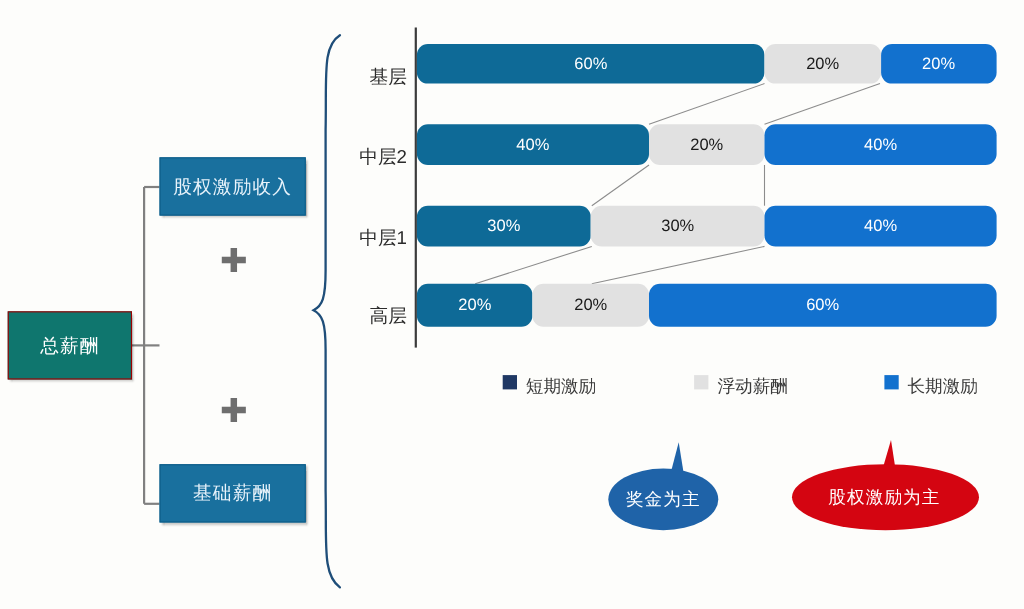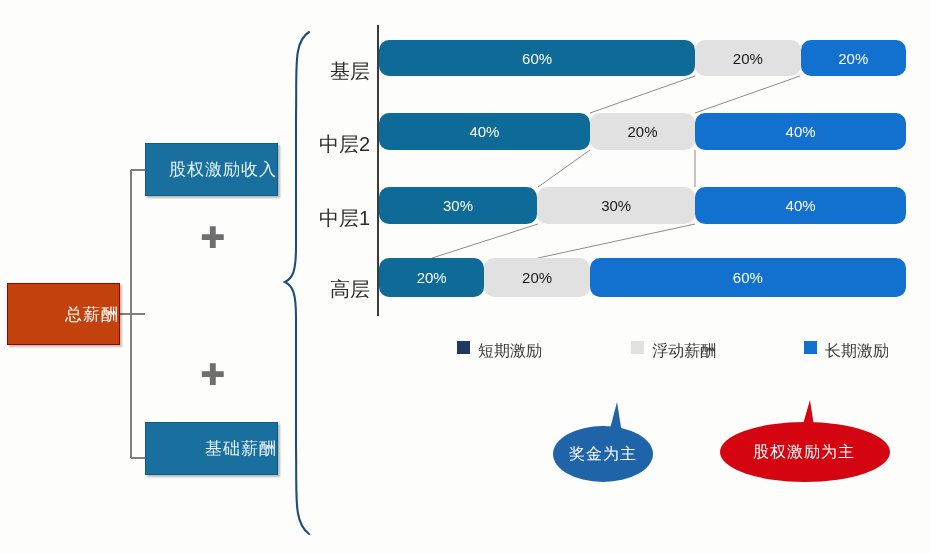"基层" .ylabel { font-size: 20px -> 17px }
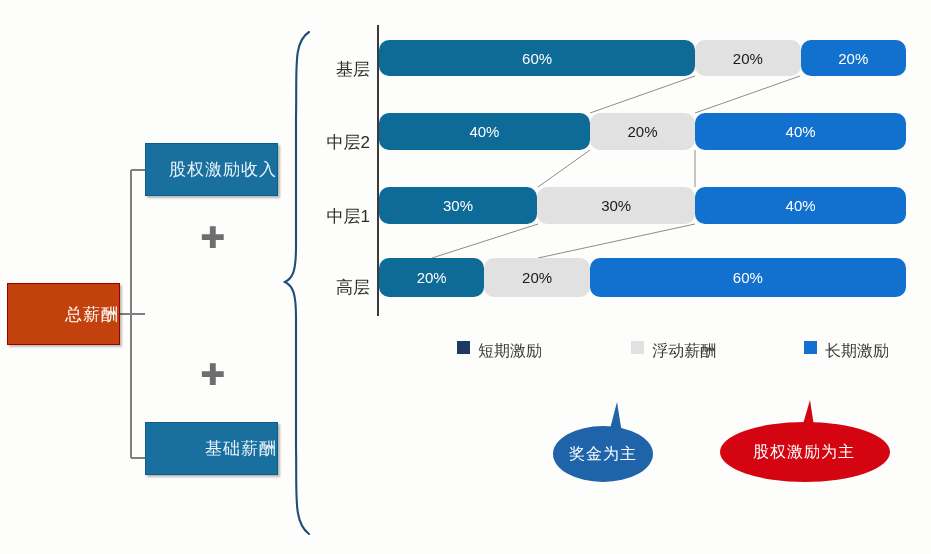"股权激励收入" .node { justify-content: flex-end -> center }
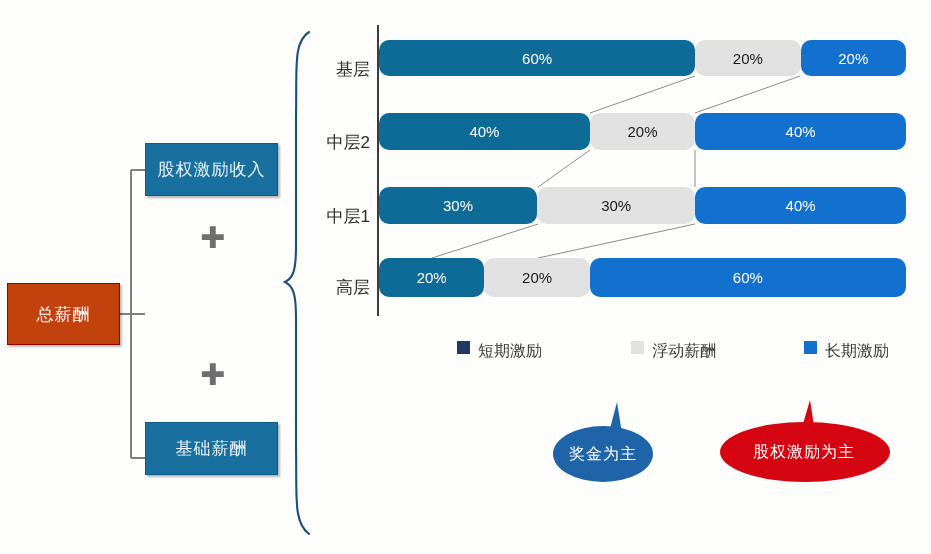"总薪酬" .node-red { background: #c2410c -> #0f766e }
